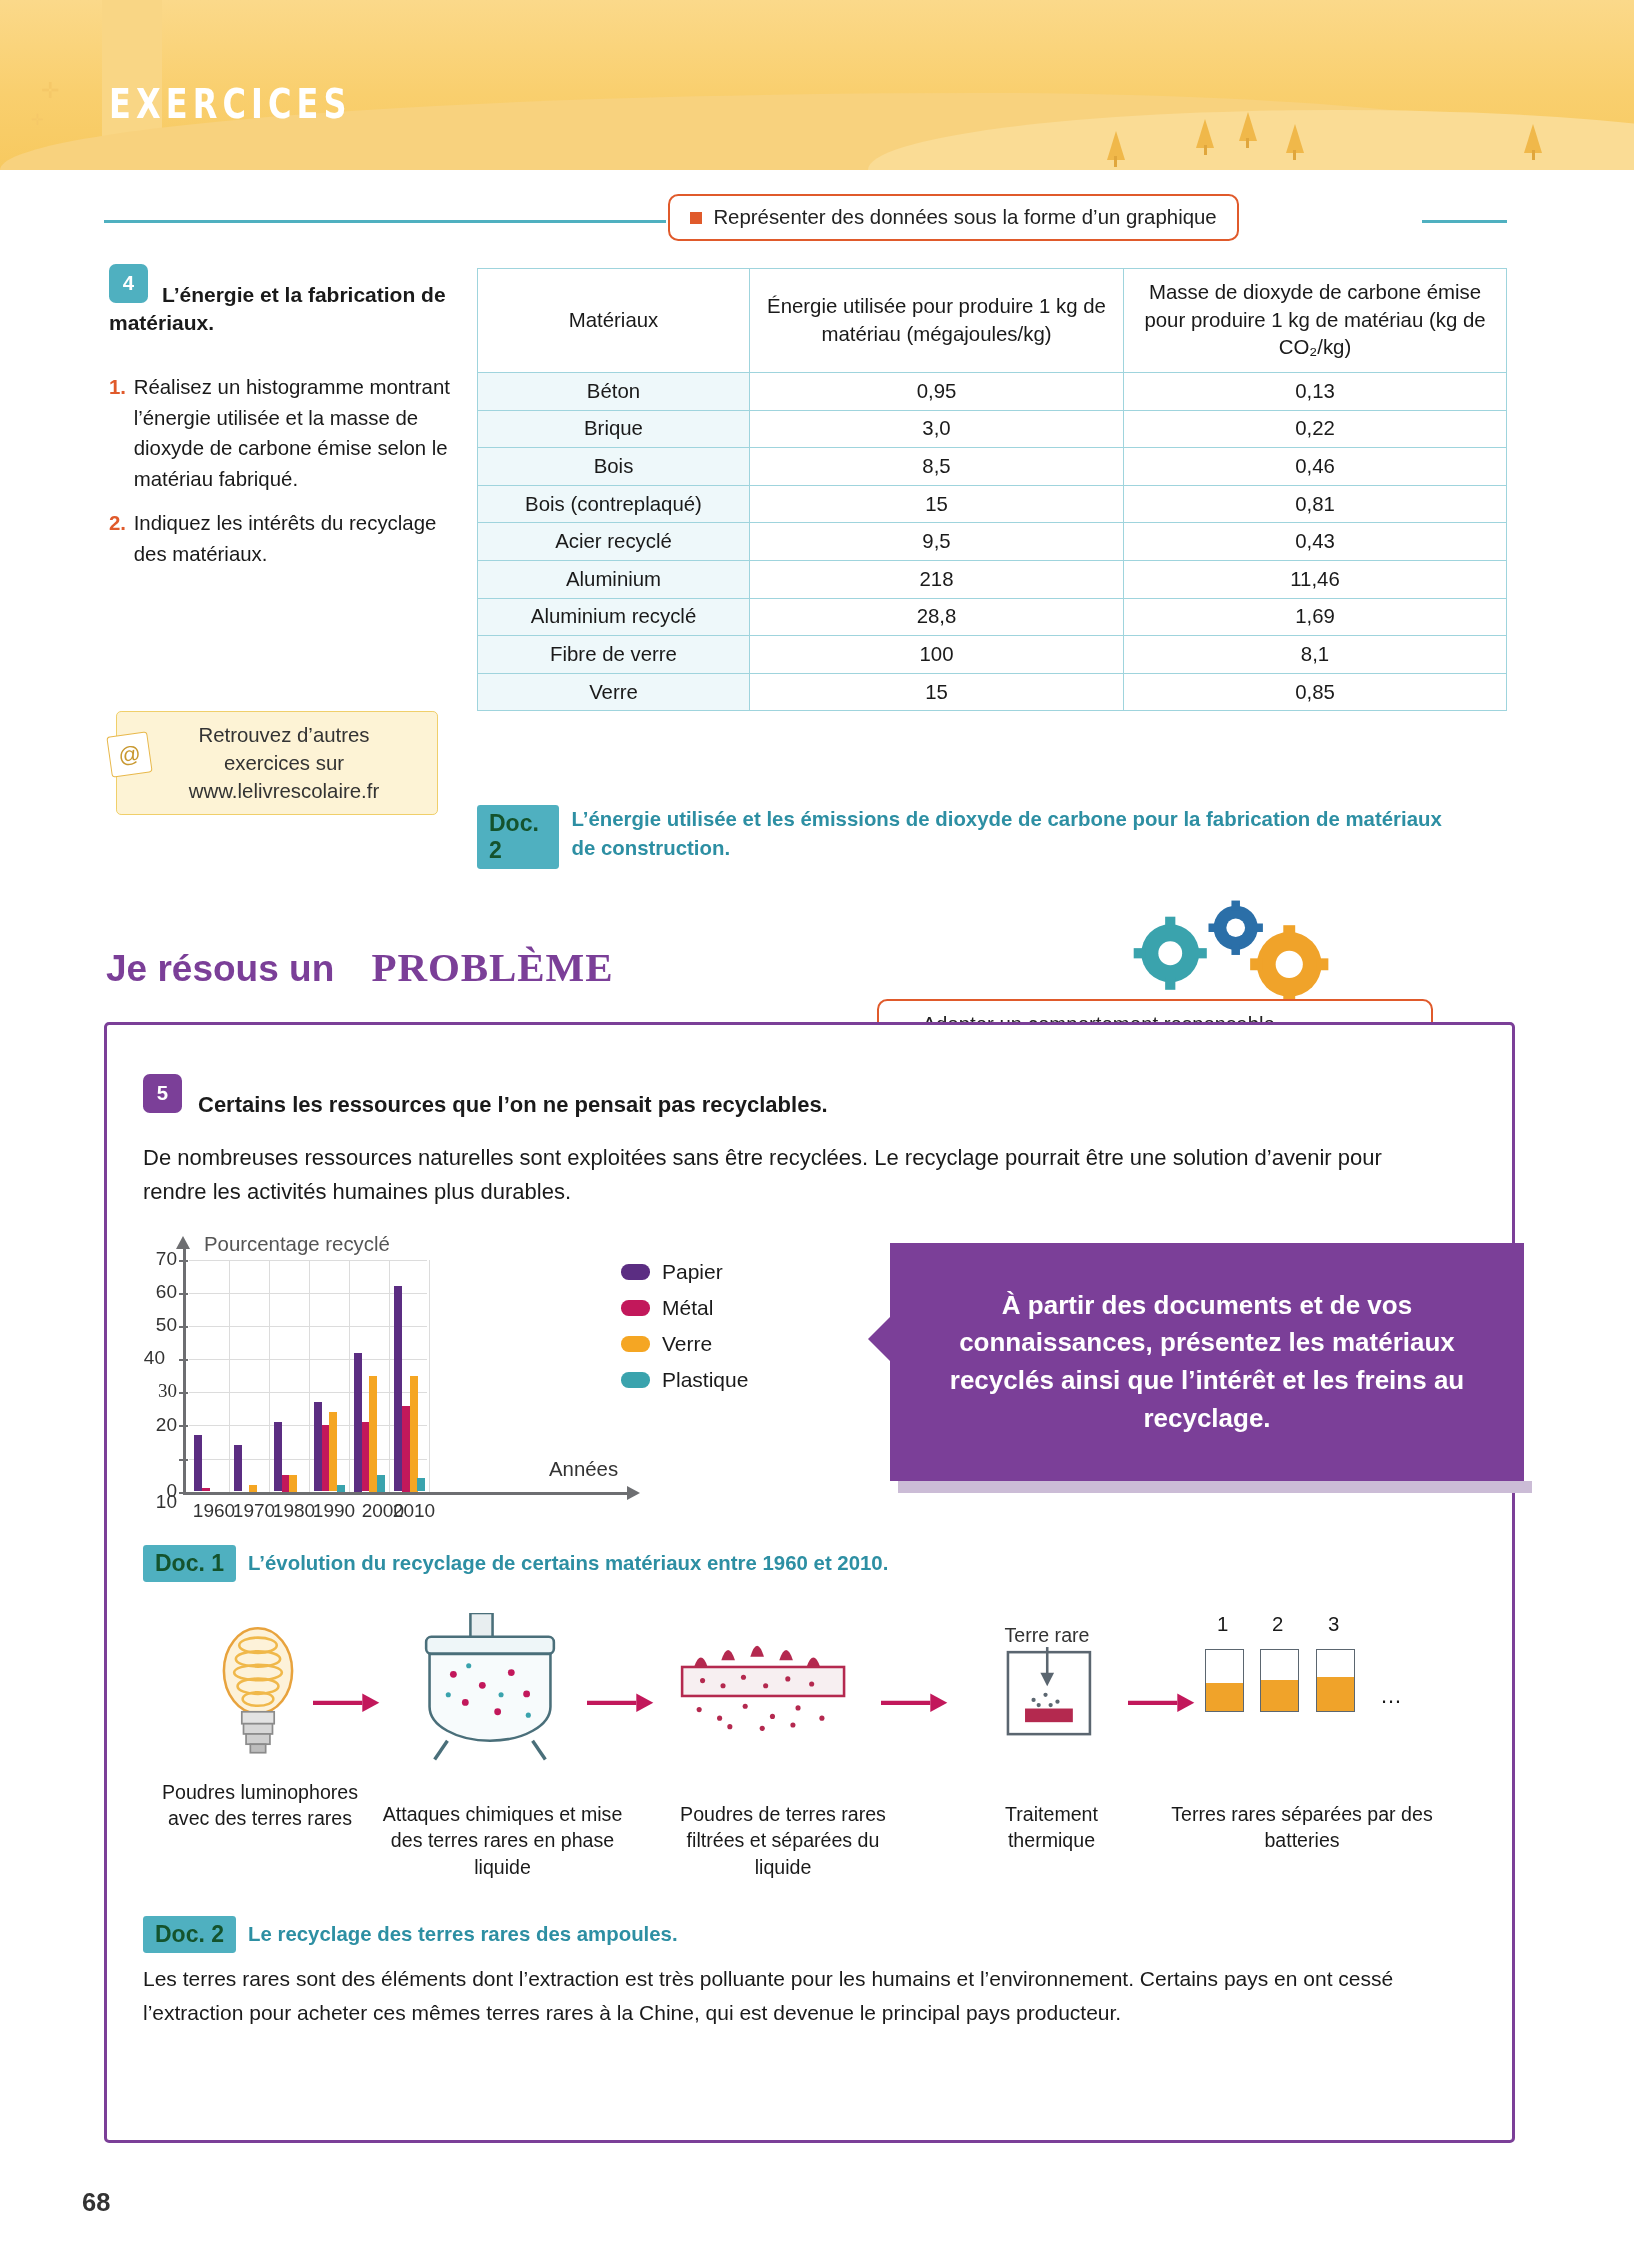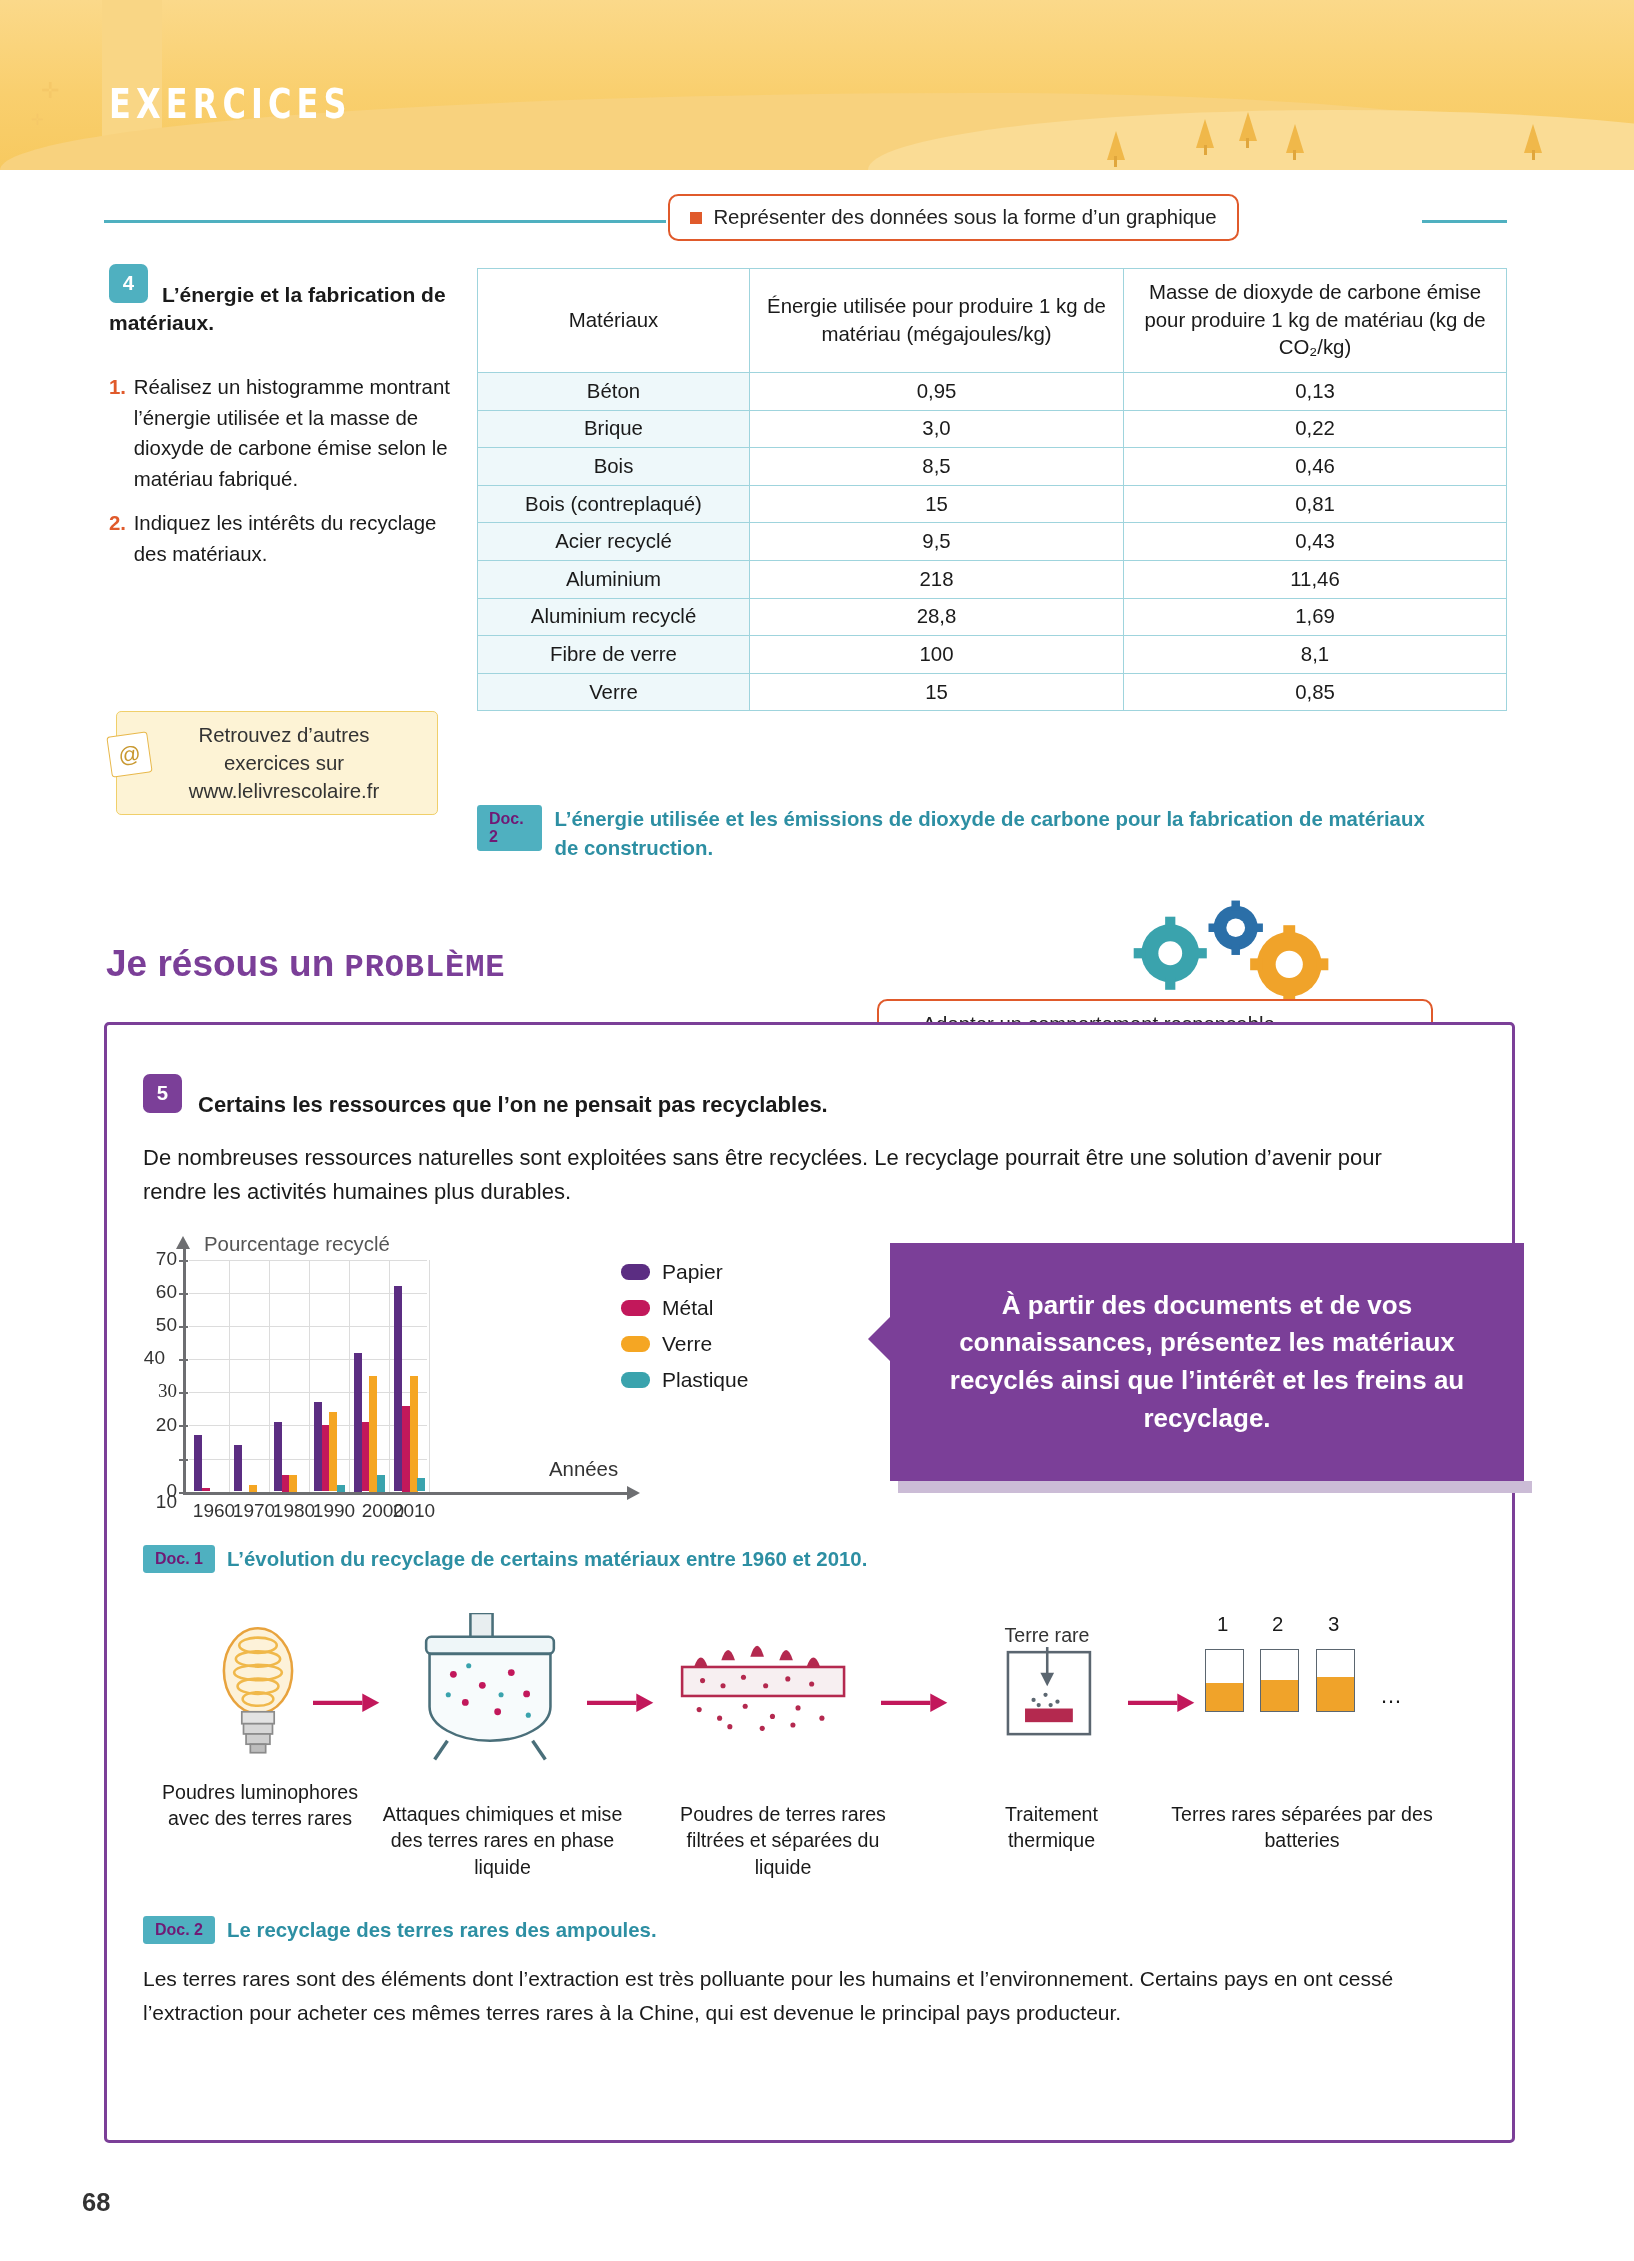"Doc. 2" .doc-tag { color: #701a75 -> #14532d; font-size: 16px -> 23px }
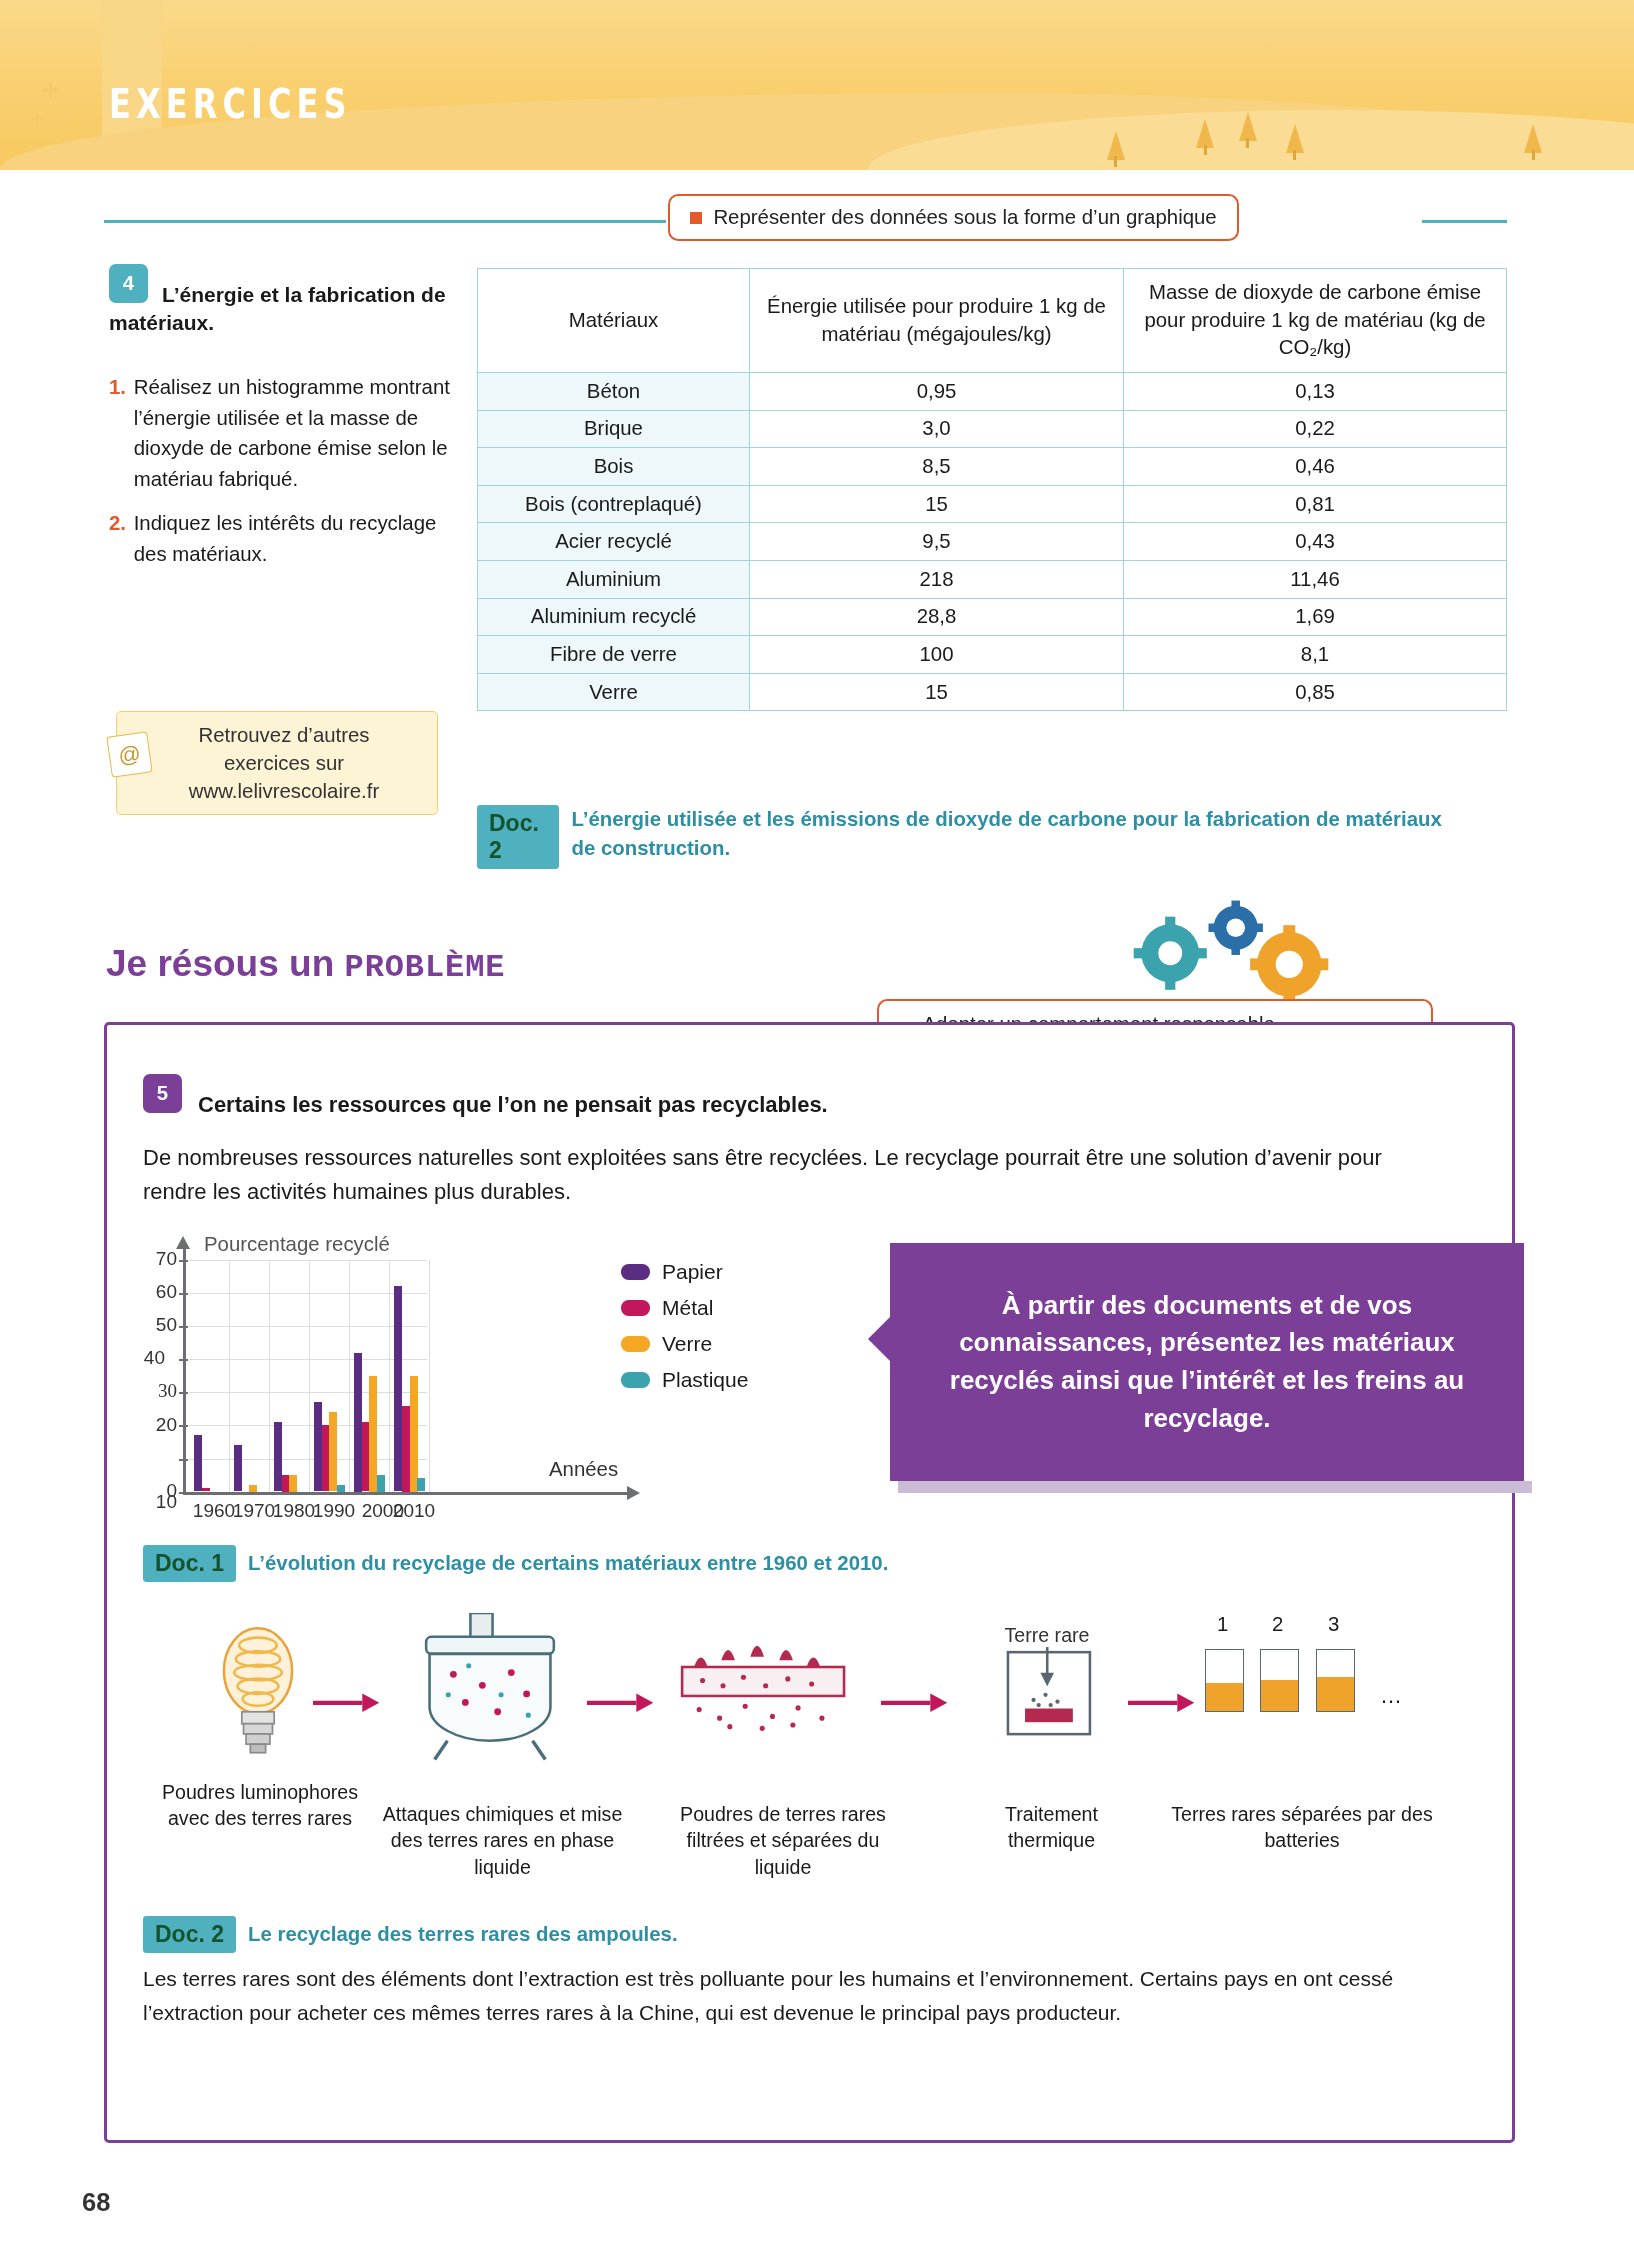"PROBLÈME" .jr .script { font-family: Liberation Mono, monospace -> Liberation Serif, serif; font-size: 32px -> 41px; margin-left: none -> 27px }
